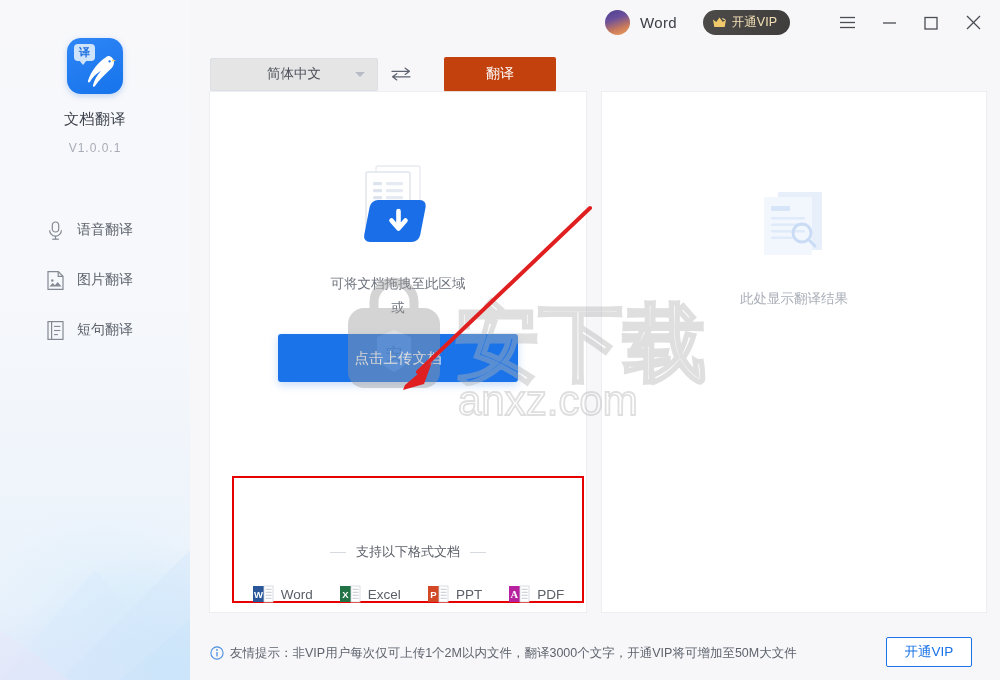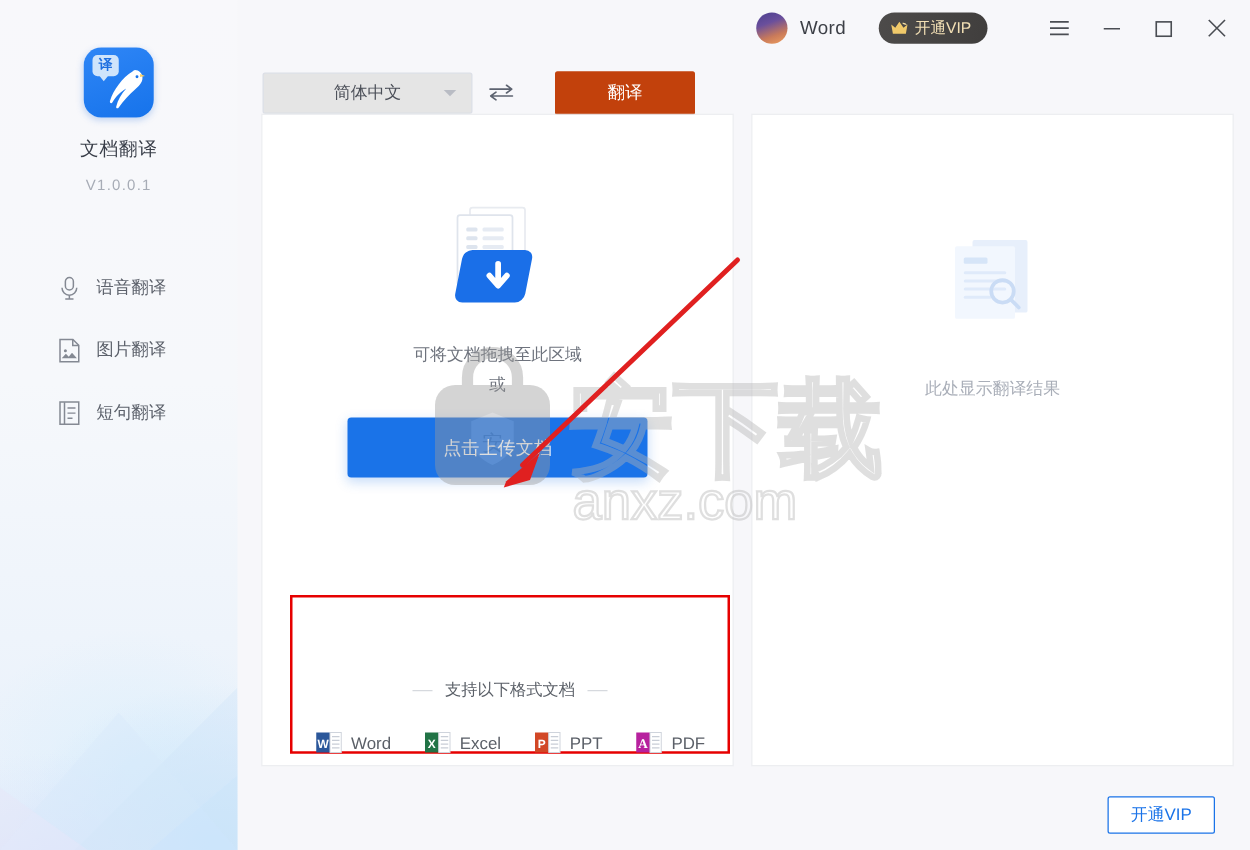"此处显示翻译结果" .result-text { margin-top: 28px -> 16px }
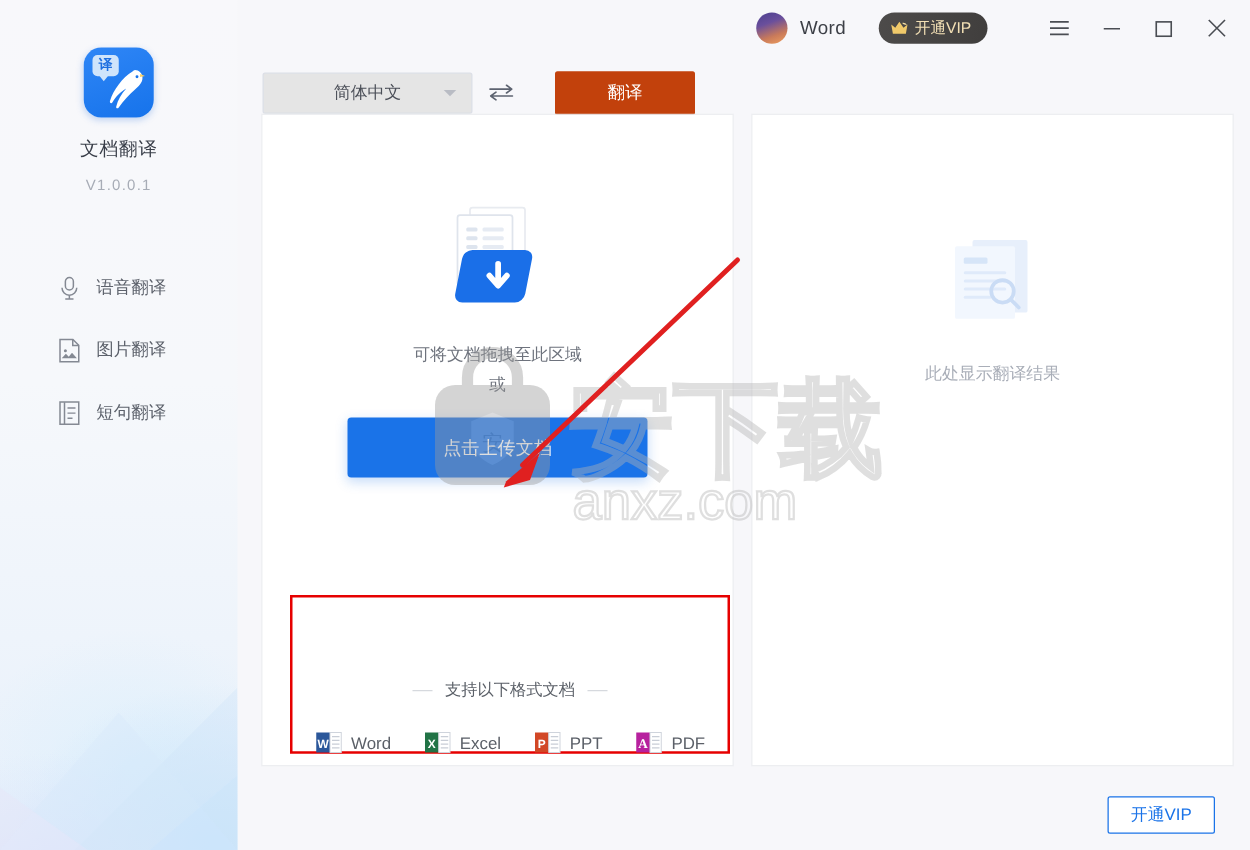"友情提示：非VIP用户每次仅可上传1个2M以内文件，翻译3000个文字，开通VI" div.tip { html: none -> <div> <svg> <circle></circle> <circle></circle> <rect></rect> </svg> <span>友情提示：非VIP用户每次仅可上传1个2M以内文件，翻译3000个文字，开通VIP将可增加至50M大文件</span> </div> }
